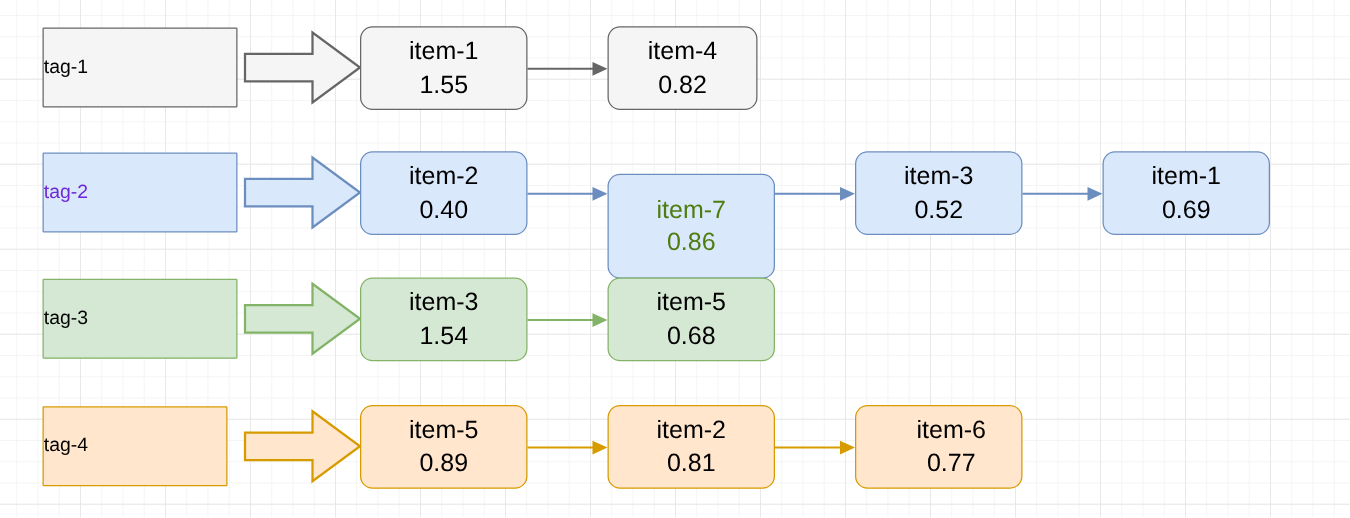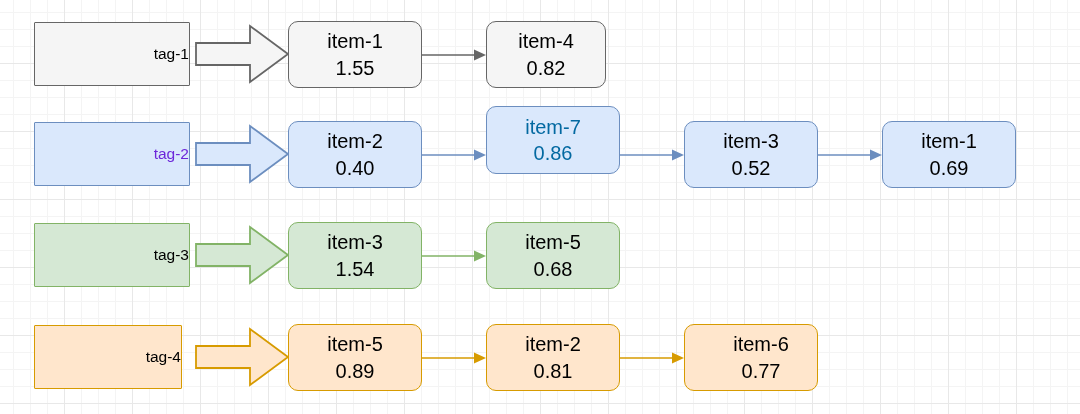"tag-1" .tag-box { justify-content: flex-end -> flex-start }
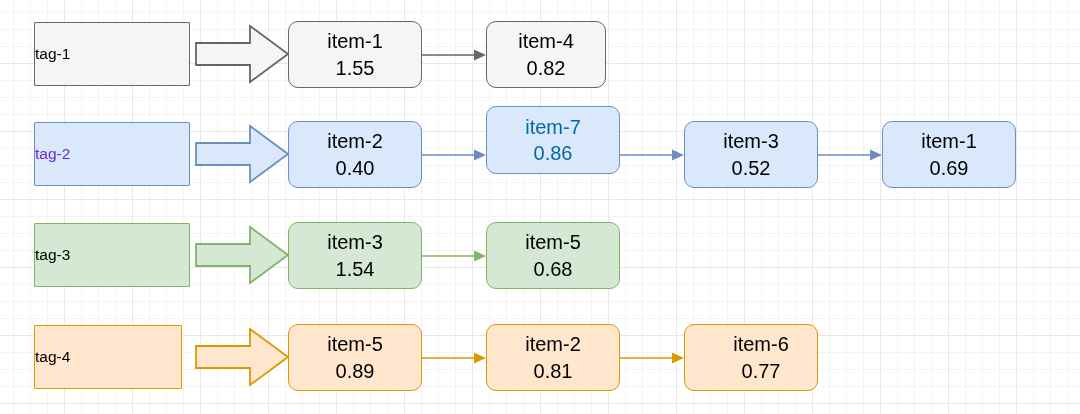"item-7" div.item-box { color: #0369a1 -> #4d7c0f; height: 68px -> 84px; top: 6px -> 39px }
